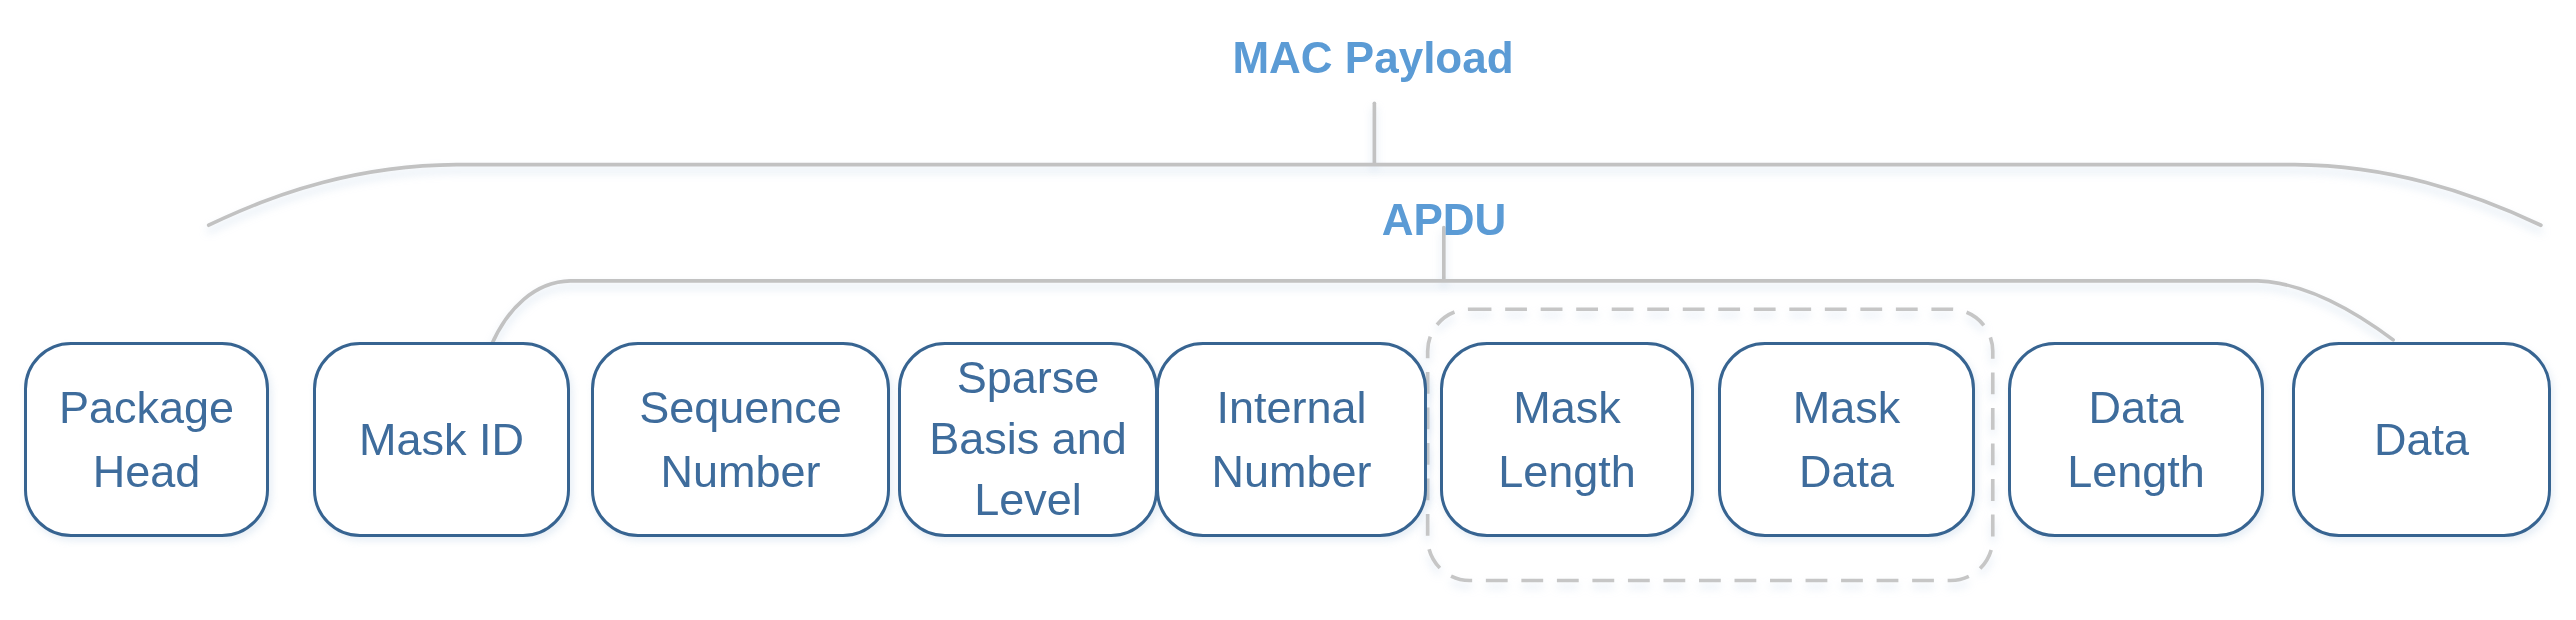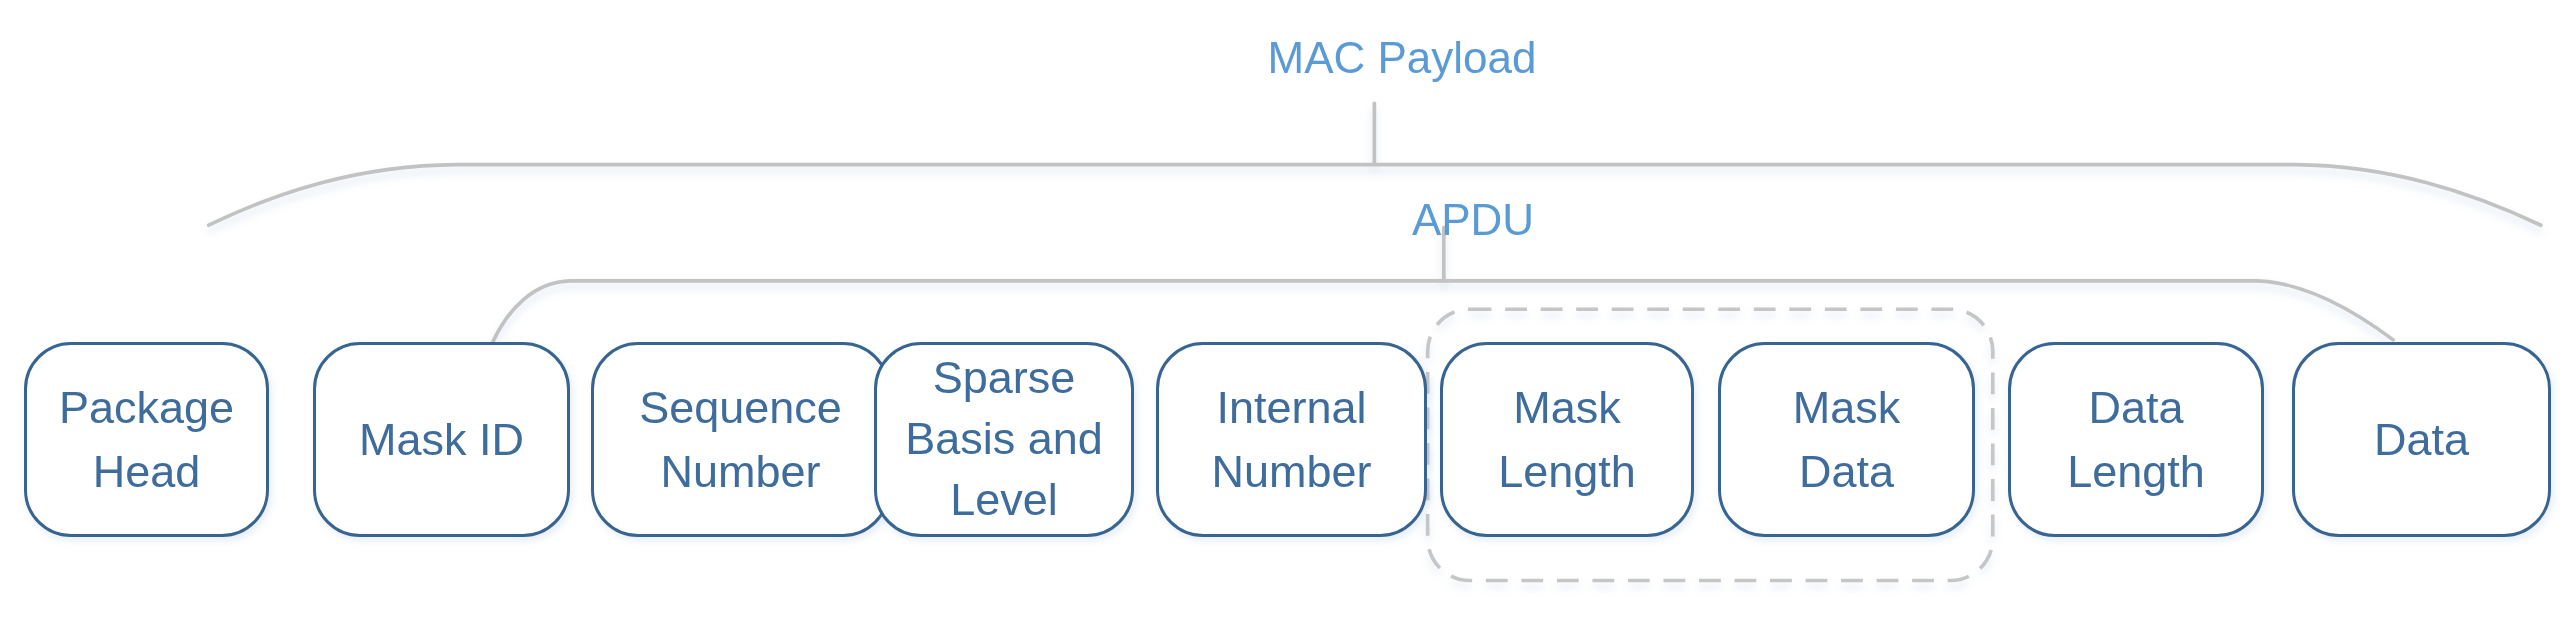"MAC Payload" .tier-label { font-weight: 400 -> 700; margin-left: 29px -> none }
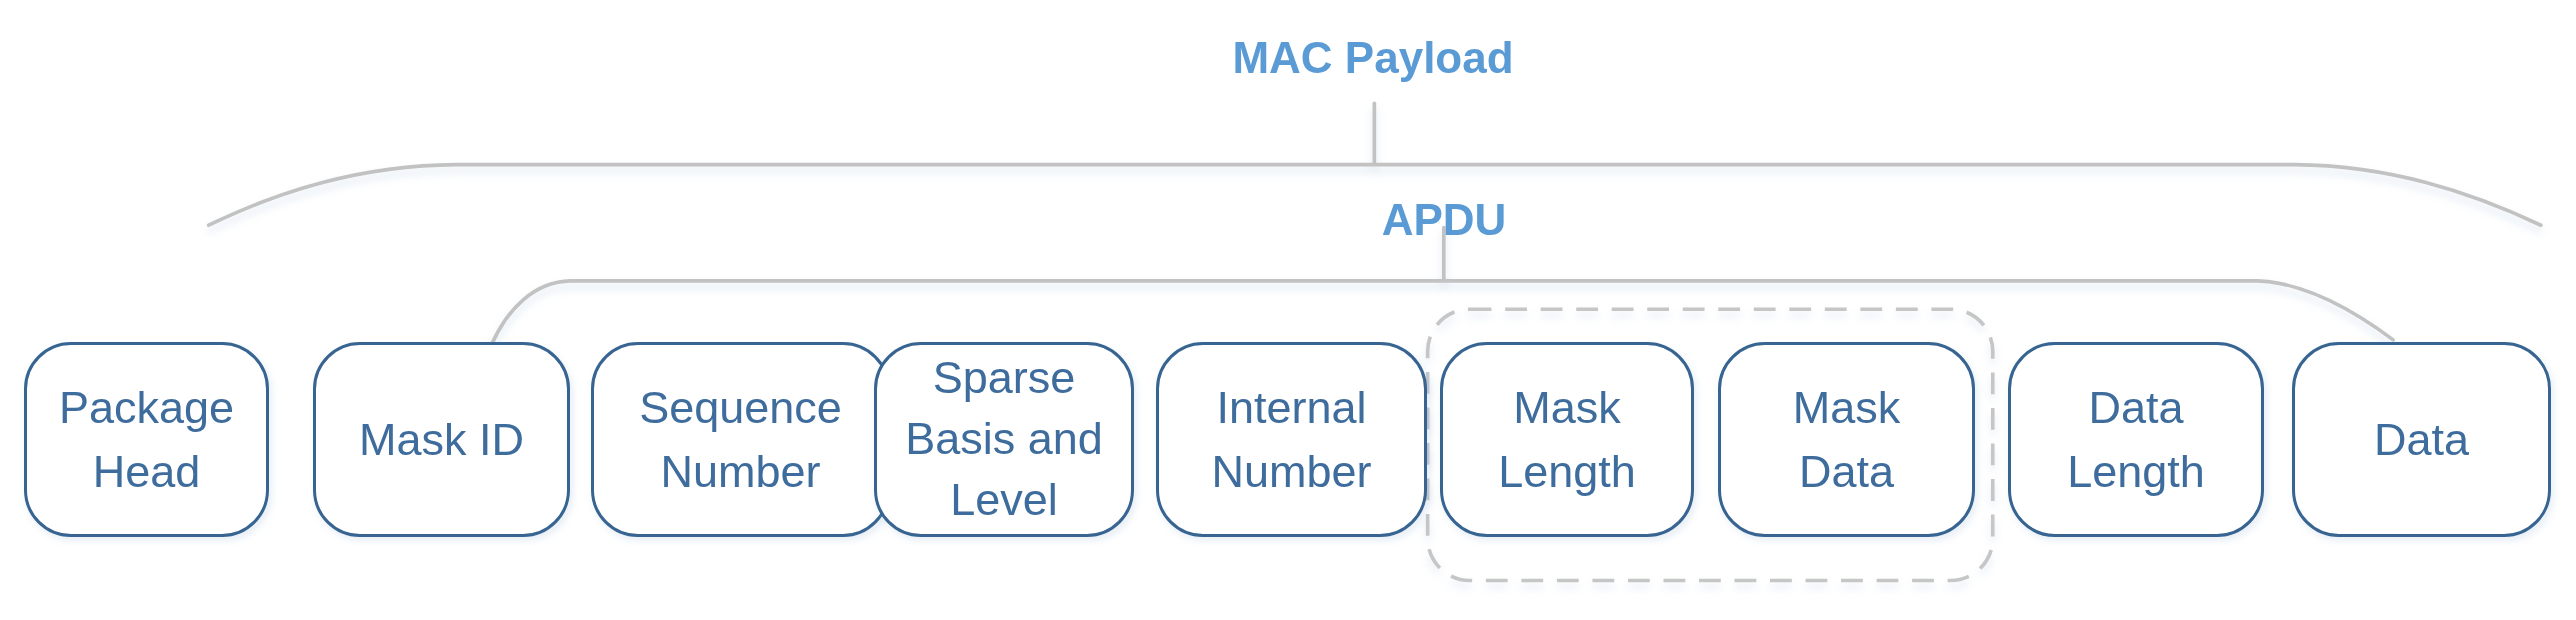"Sparse" div.box { left: 874px -> 898px }
